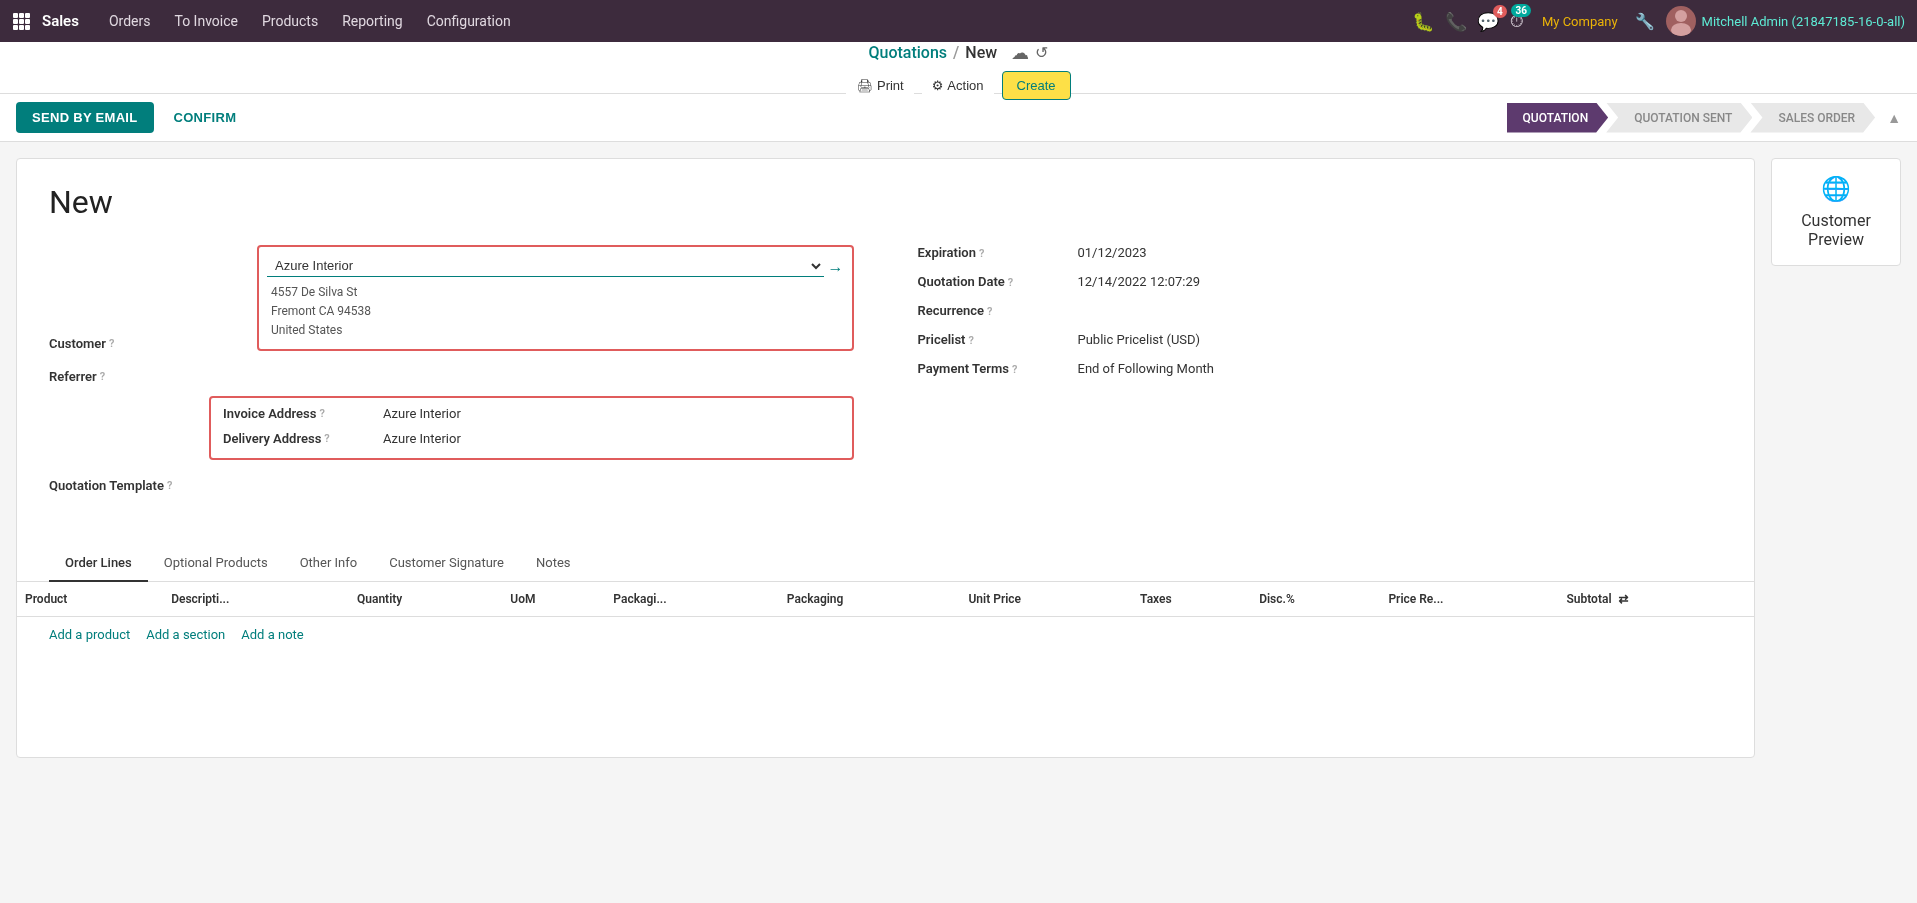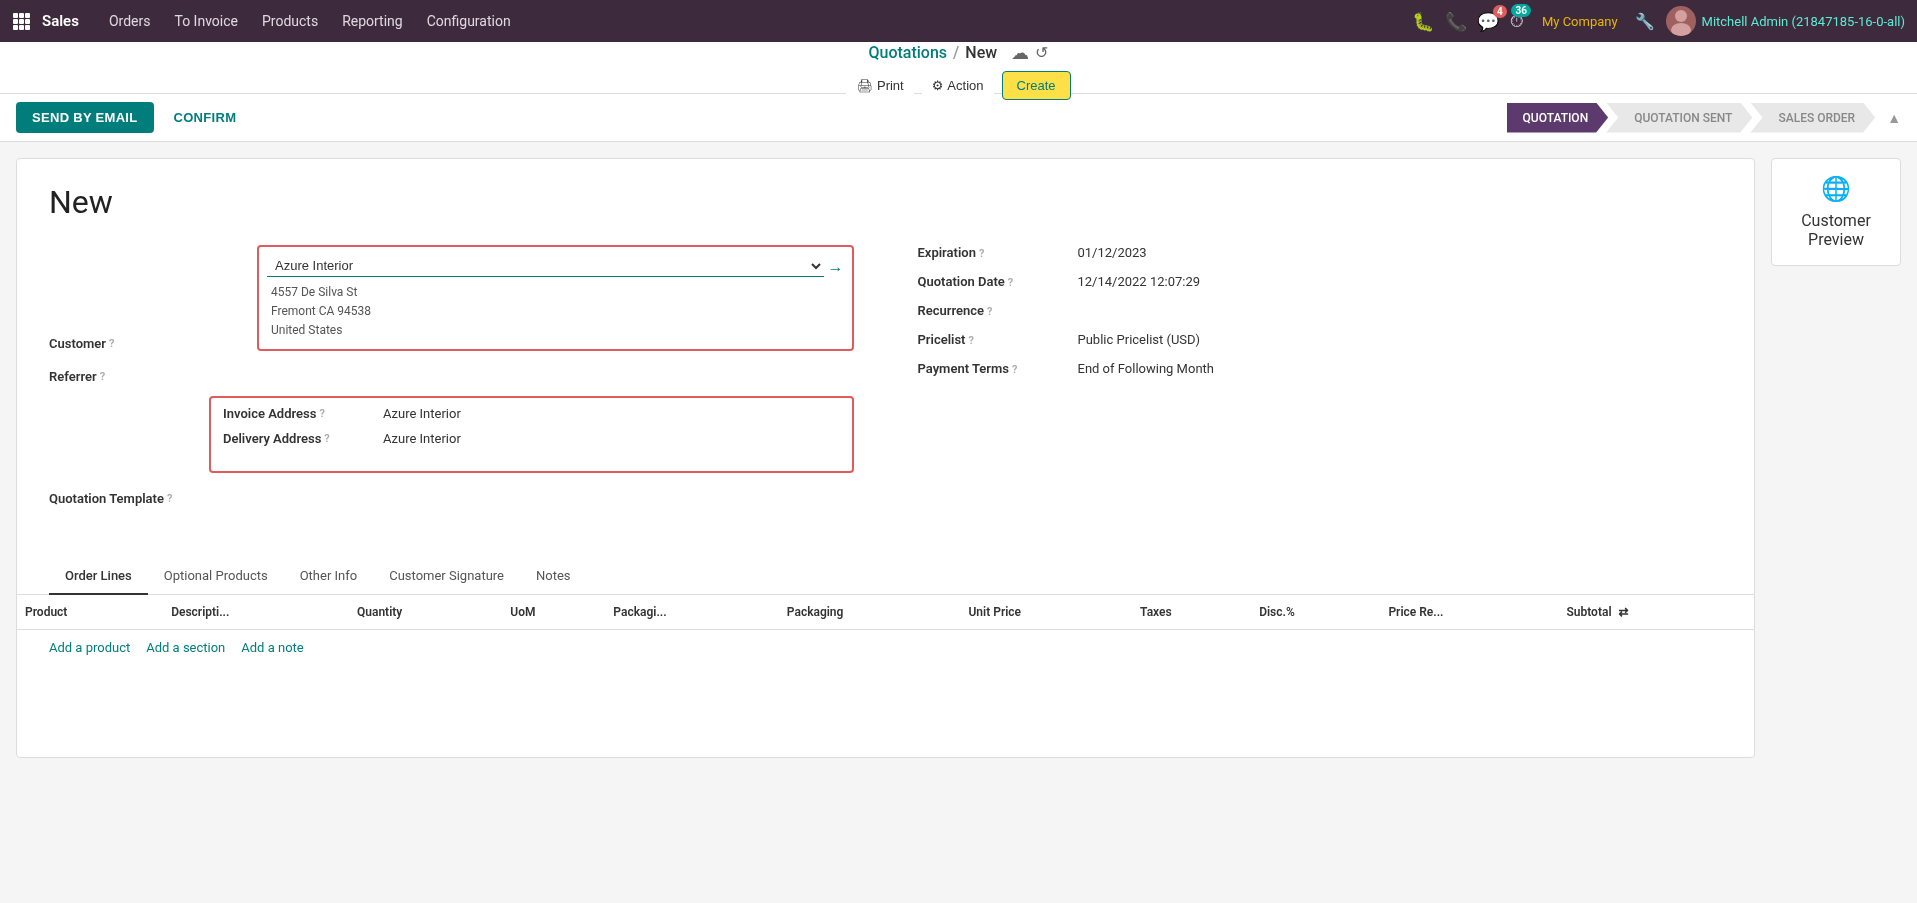"Delivery Address" .addr-row:last-child { margin-bottom: 17px -> 4px }
